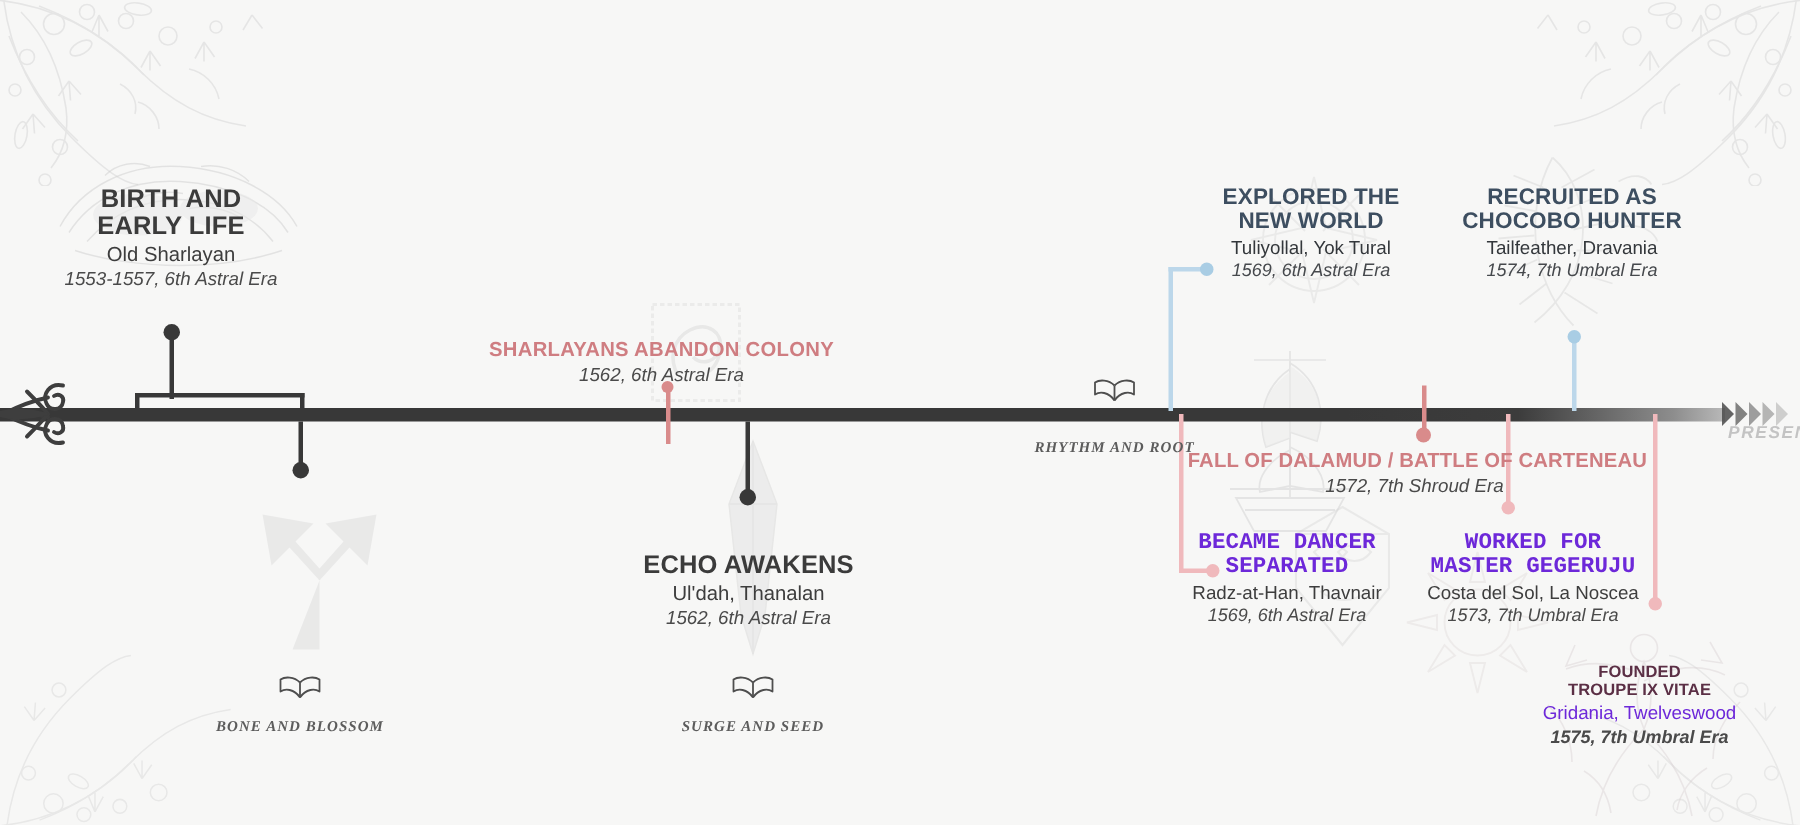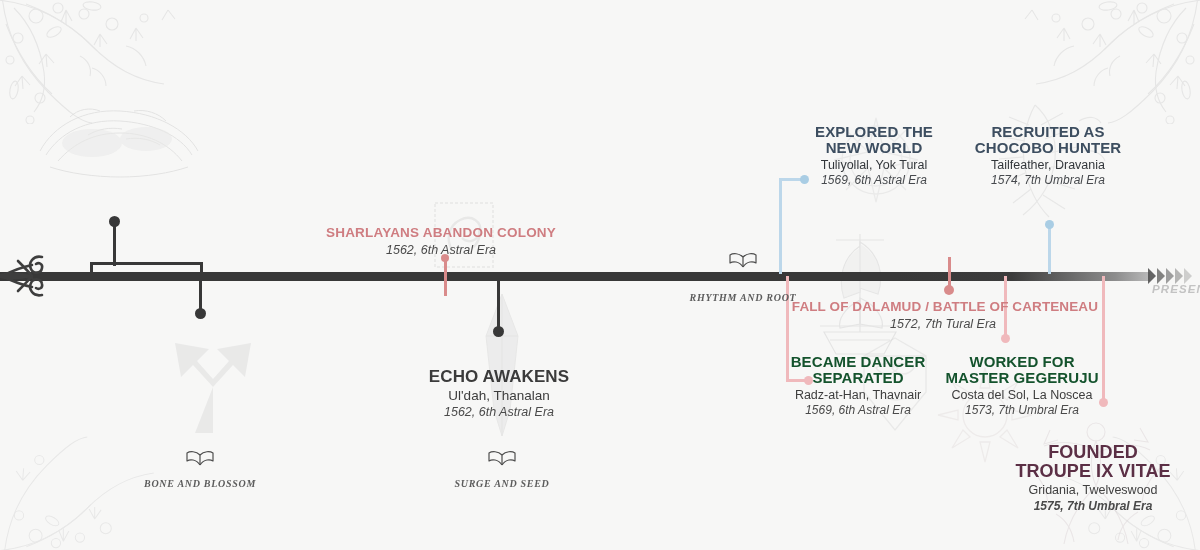"BIRTH AND" div.ev { html: none -> <div> <div> <span>BIRTH AND</span><br> <span>EARLY LIFE</span> </div> <div>Old Sharlayan</div> <div>1553-1557, 6th Astral Era</div> </div> }
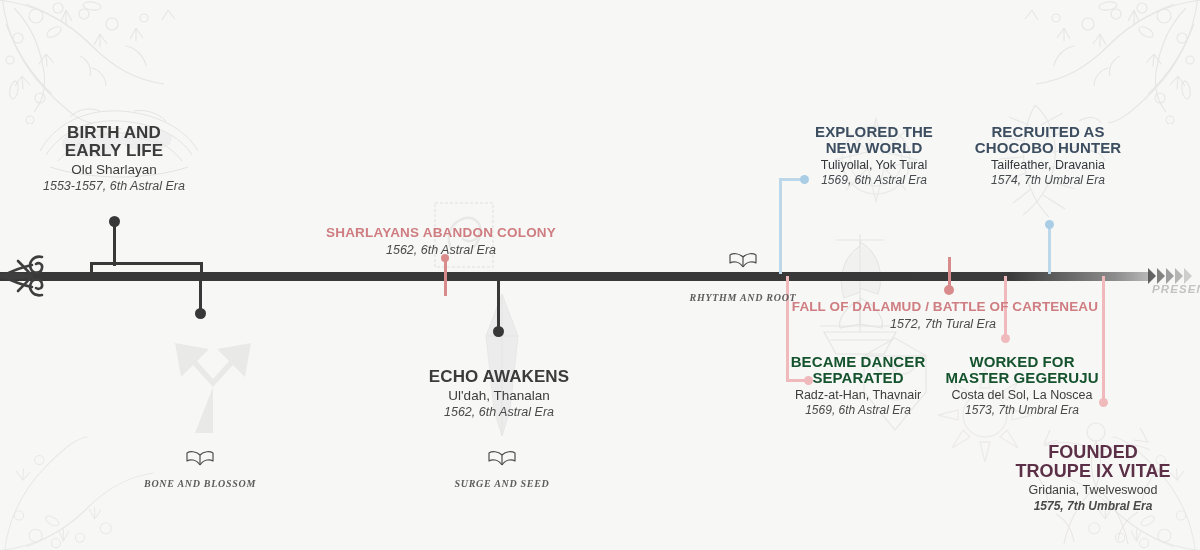"1572, 7th Tural Era" div.era { text: Tural -> Shroud }
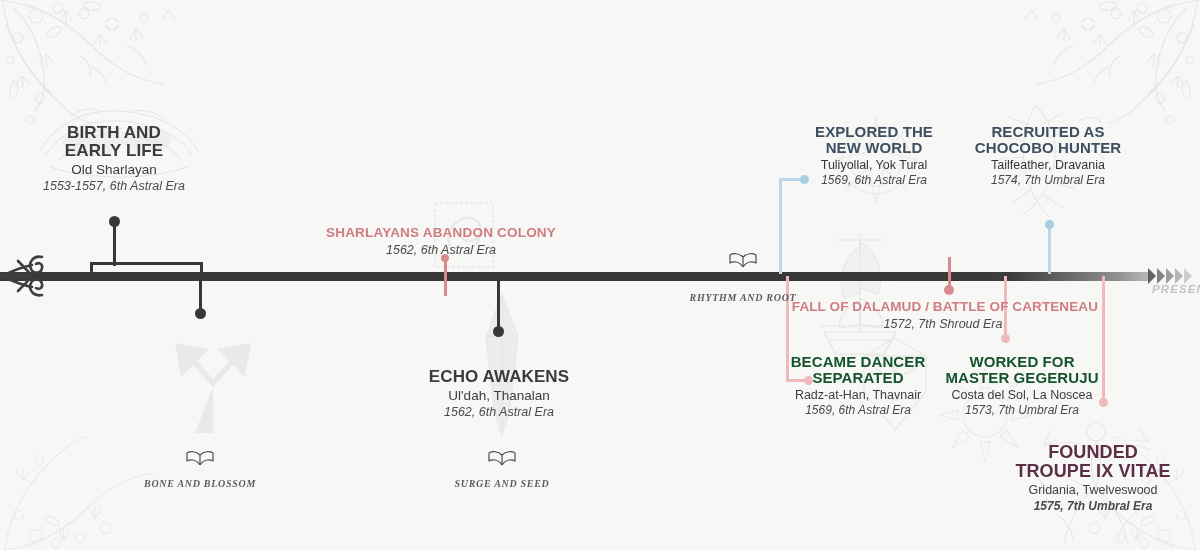"BECAME DANCER" .t-deeprose .ttl { color: #14532d -> #6d28d9; font-family: none -> Liberation Mono, monospace }
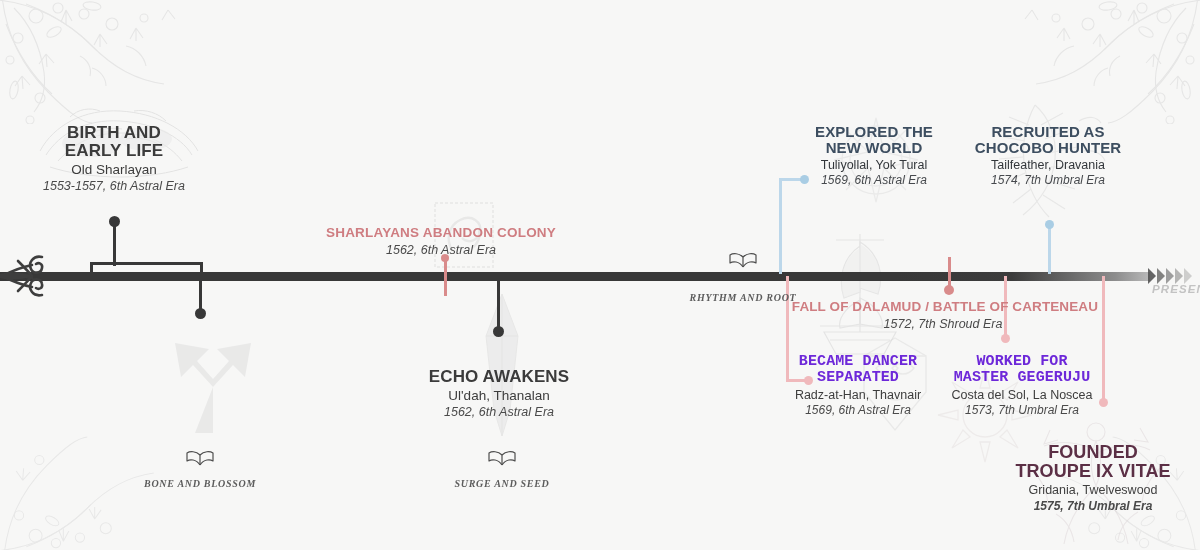"FOUNDED" div.ttl { font-size: 18px -> 11px }
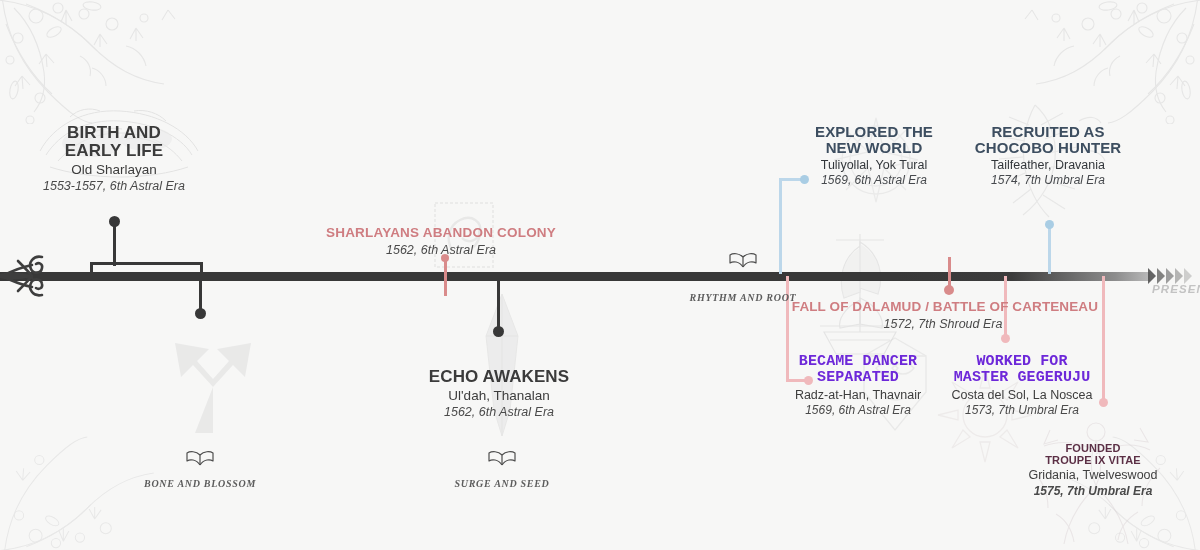"Gridania, Twelveswood" .t-plum .loc { color: #404040 -> #6d28d9 }
